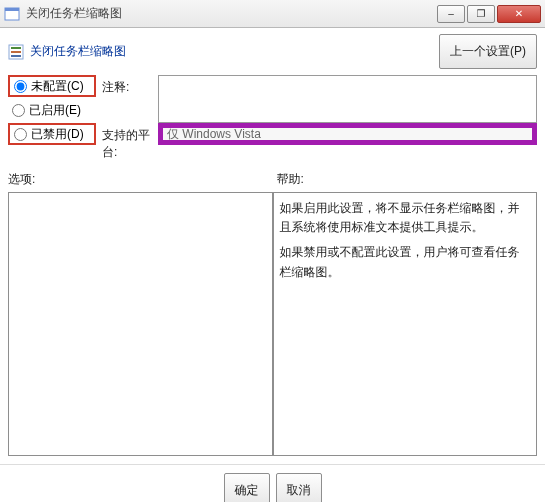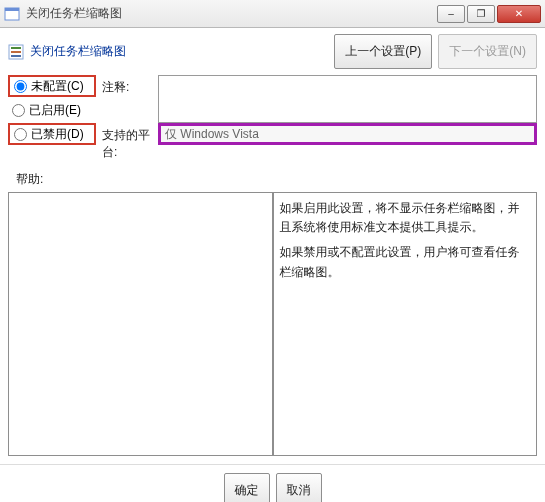"下一个设置(N)" button.btn { html: <button>下一个设置(N)</button> -> none }
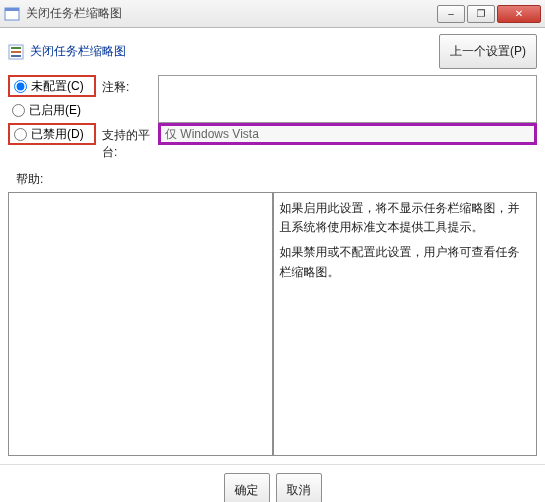"仅 Windows Vista" .platform-box { border: 3px solid #a21caf -> 5px solid #a21caf }
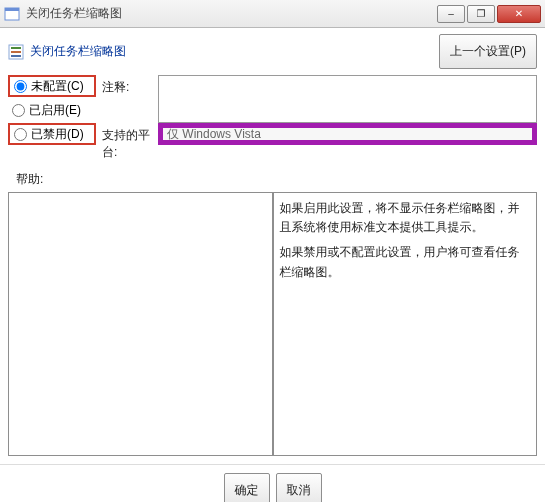"选项:" span.lab { html: none -> <span>选项:</span> }
